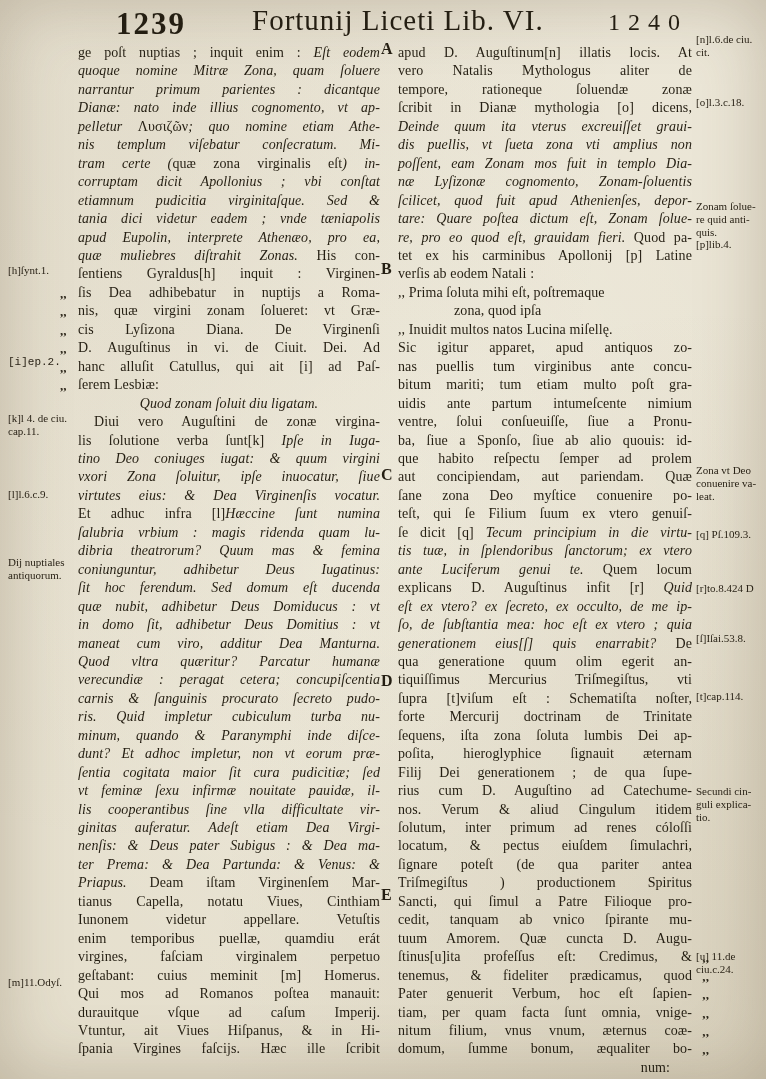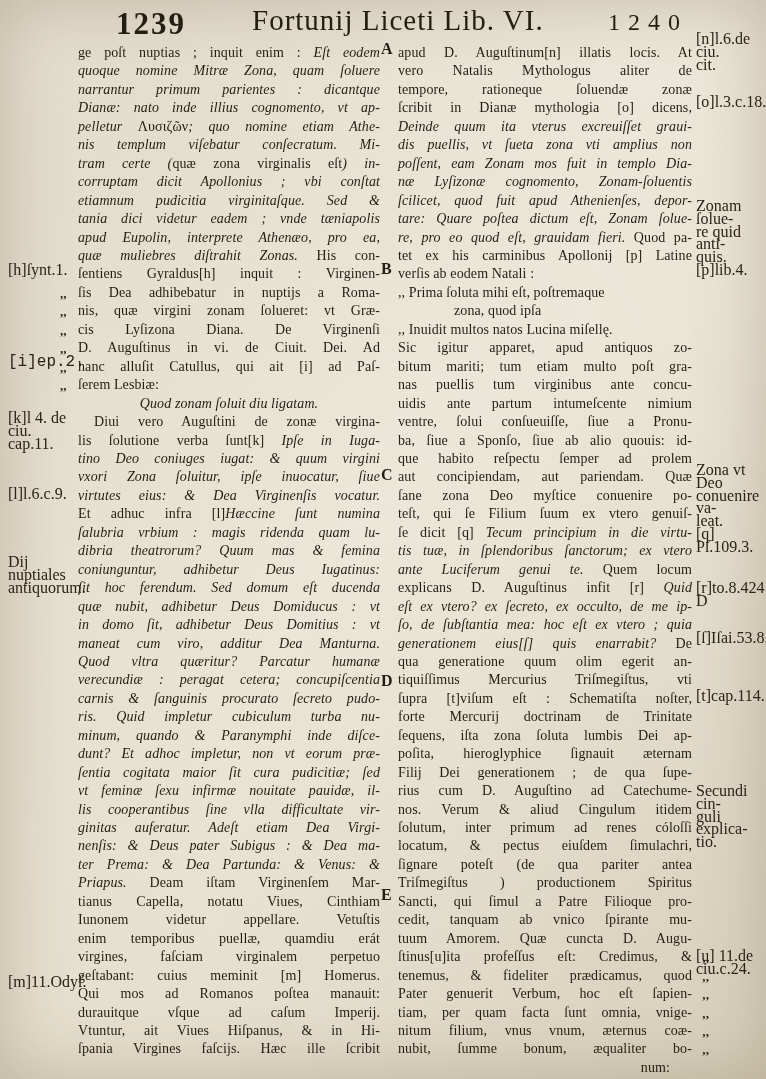"[n]l.6.de ciu." .mnote { font-size: 16px -> 11px }
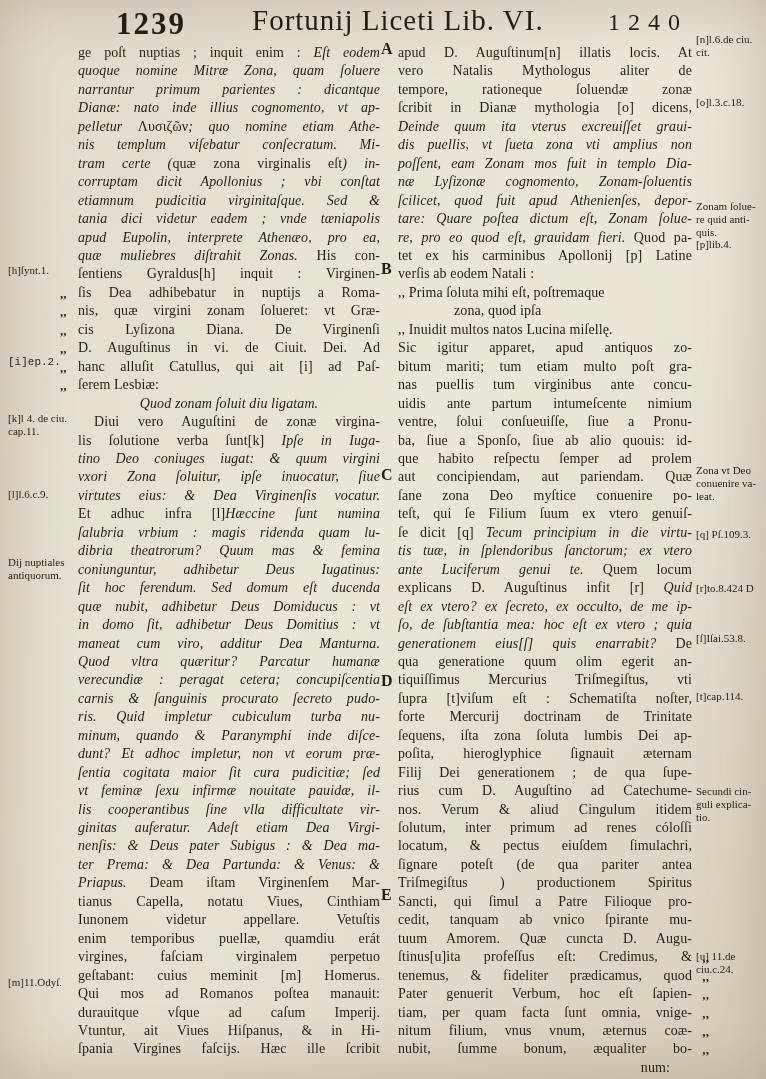"bitum mariti; tum etiam multo" div.tline { order: before "nas puellis tum virginibus ante" -> after "nas puellis tum virginibus ante" }
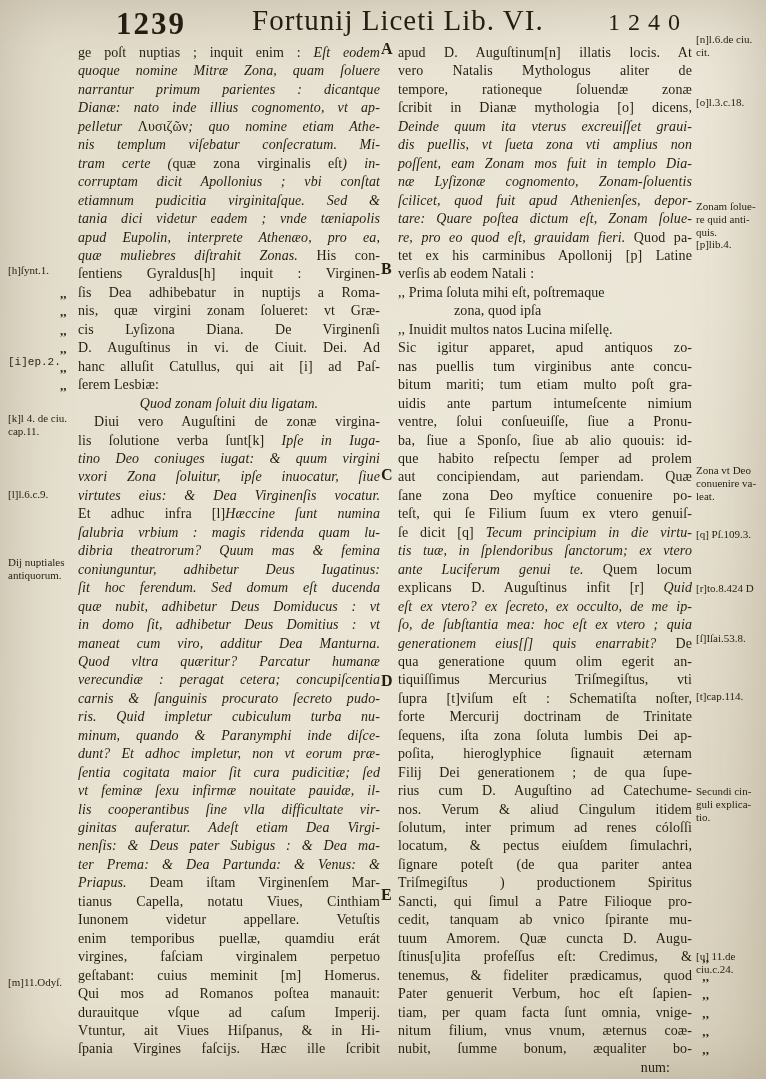"nubit, ſumme bonum, æqualiter bo-" span { text: nubit -> domum }
